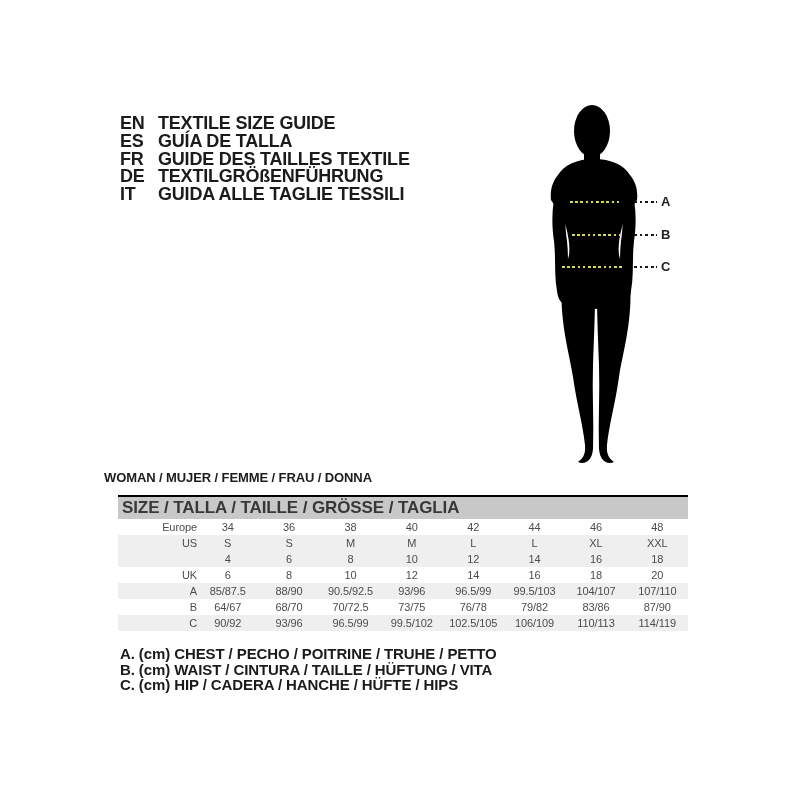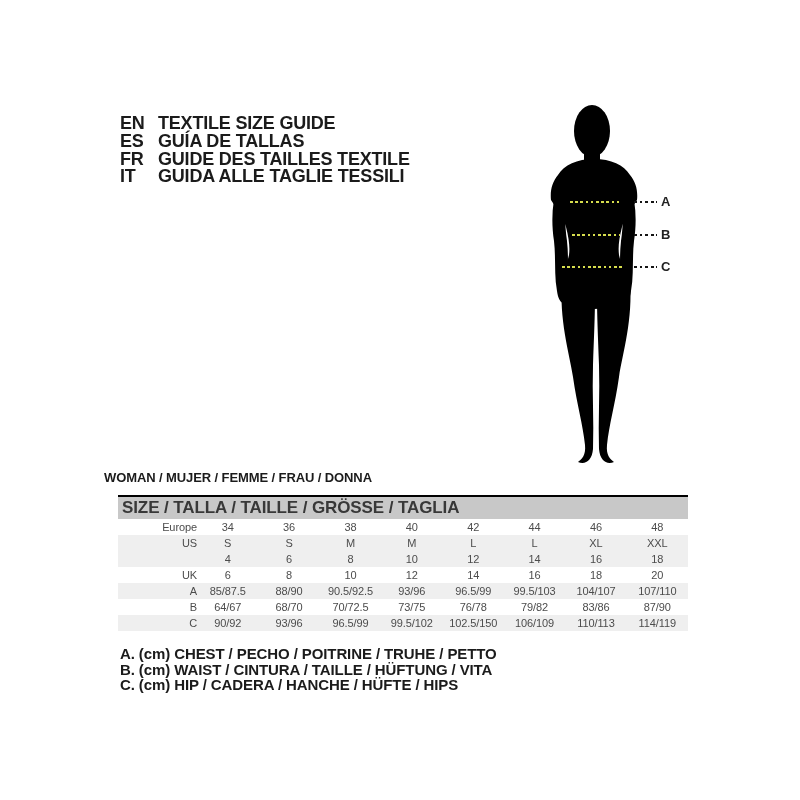"GUÍA DE TALLAS" span { text: TALLAS -> TALLA }
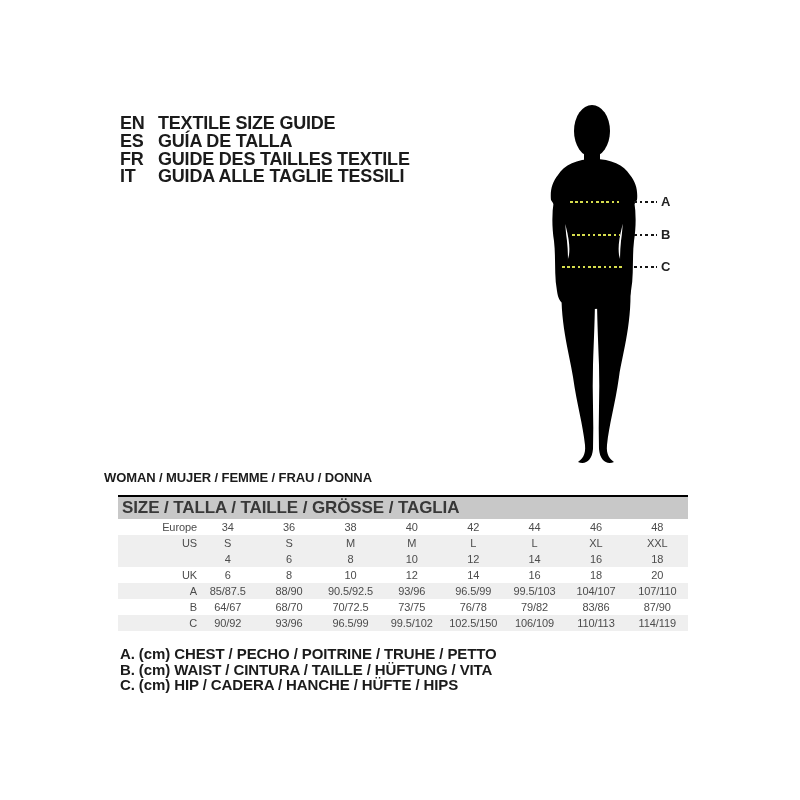"DE TEXTILGRÖßENFÜHRUNG" div.lang-row { html: none -> <div><span>DE</span><span>TEXTILGRÖßENFÜHRUNG</span></div> }
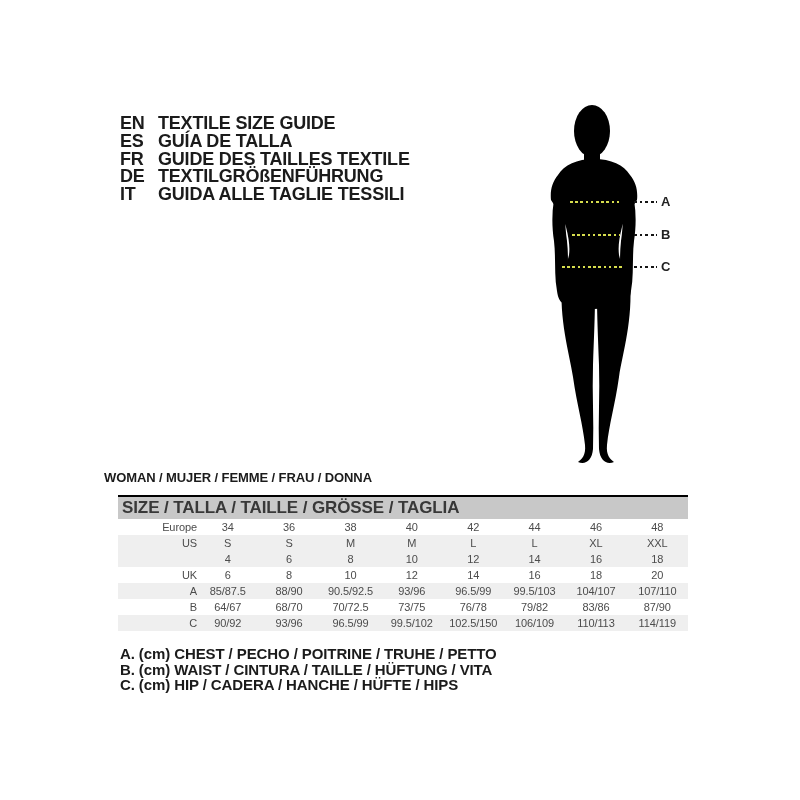"102.5/150" td { text: 102.5/150 -> 102.5/105 }
